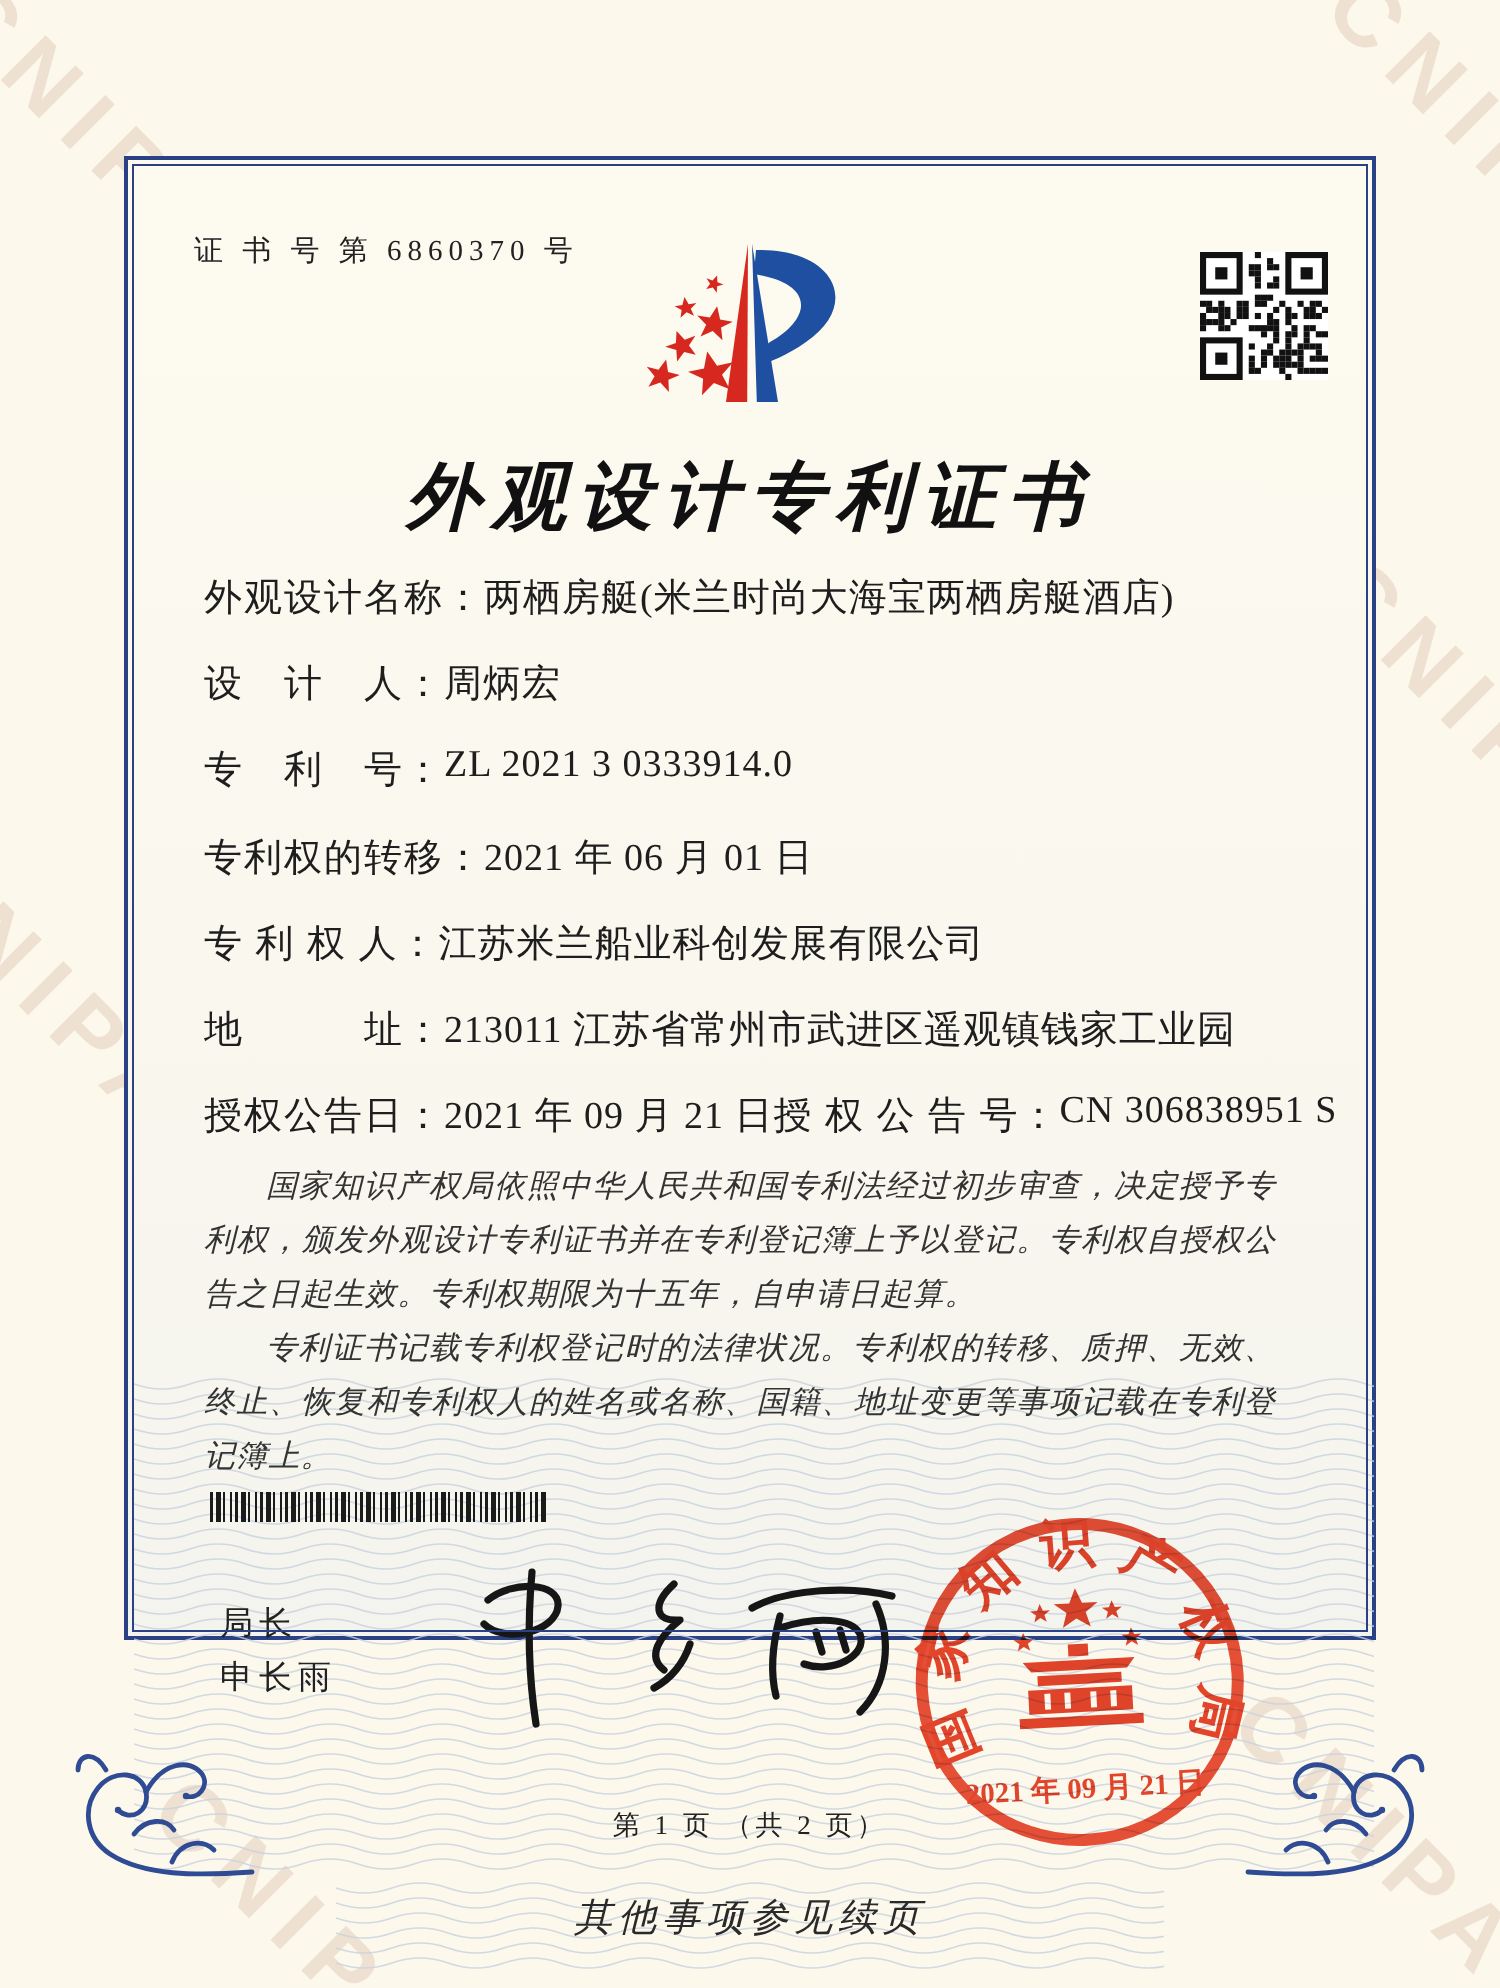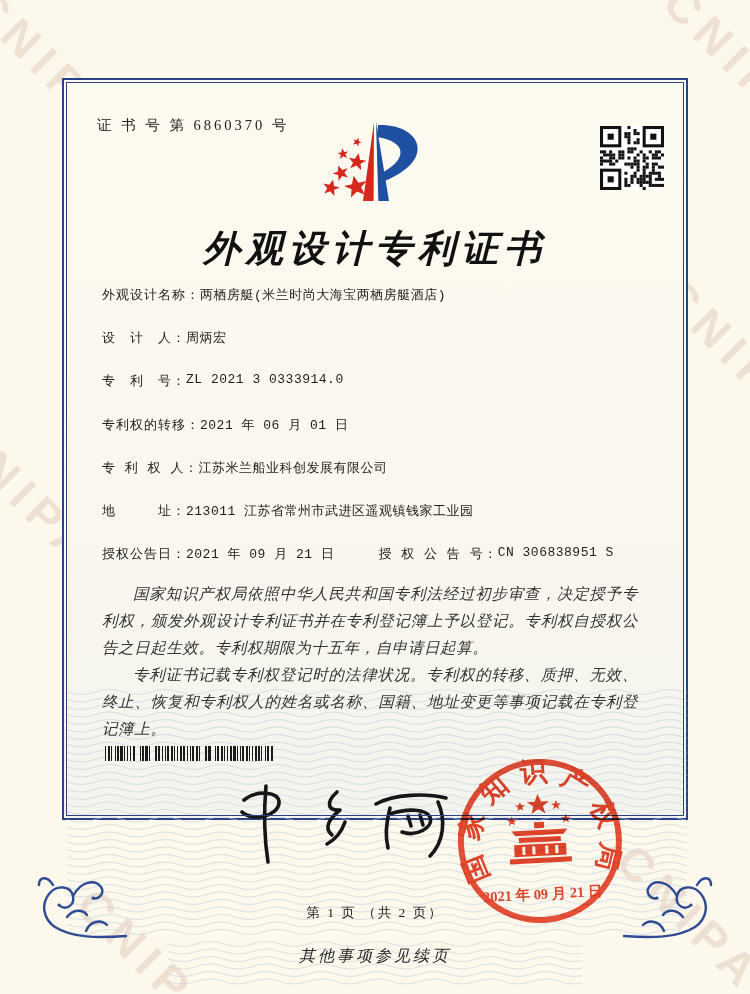"外观设计名称：" .fields { font-family: Liberation Mono, monospace -> none; font-size: 13px -> 19px }
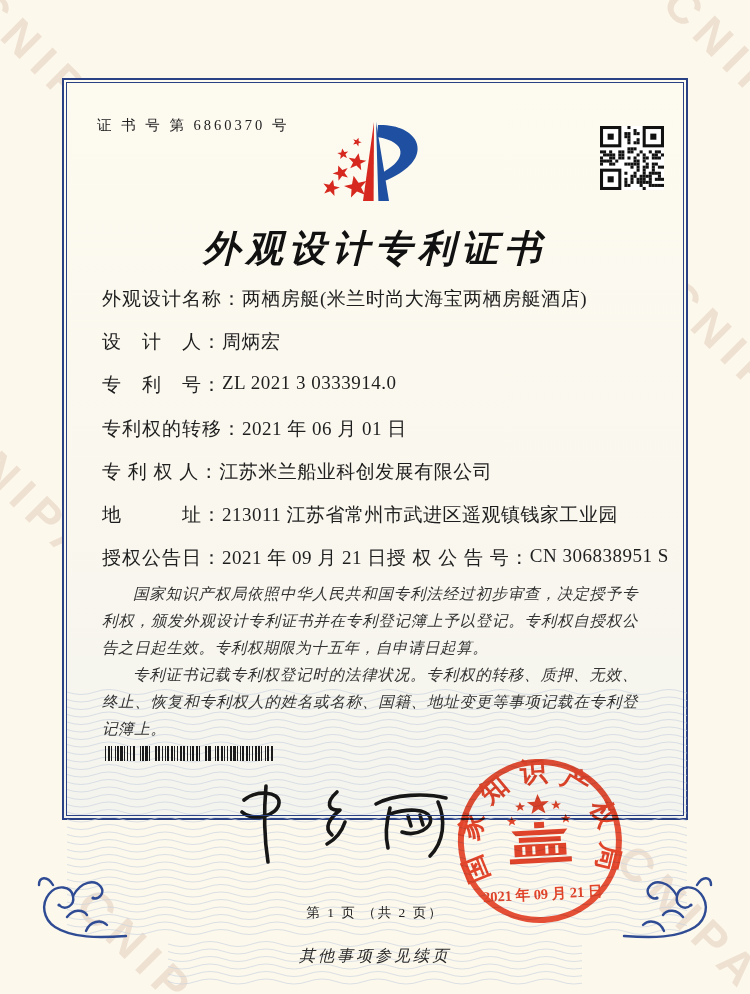"局长" div.signer { html: none -> <div> <div>局长</div> <div>申长雨</div> </div> }
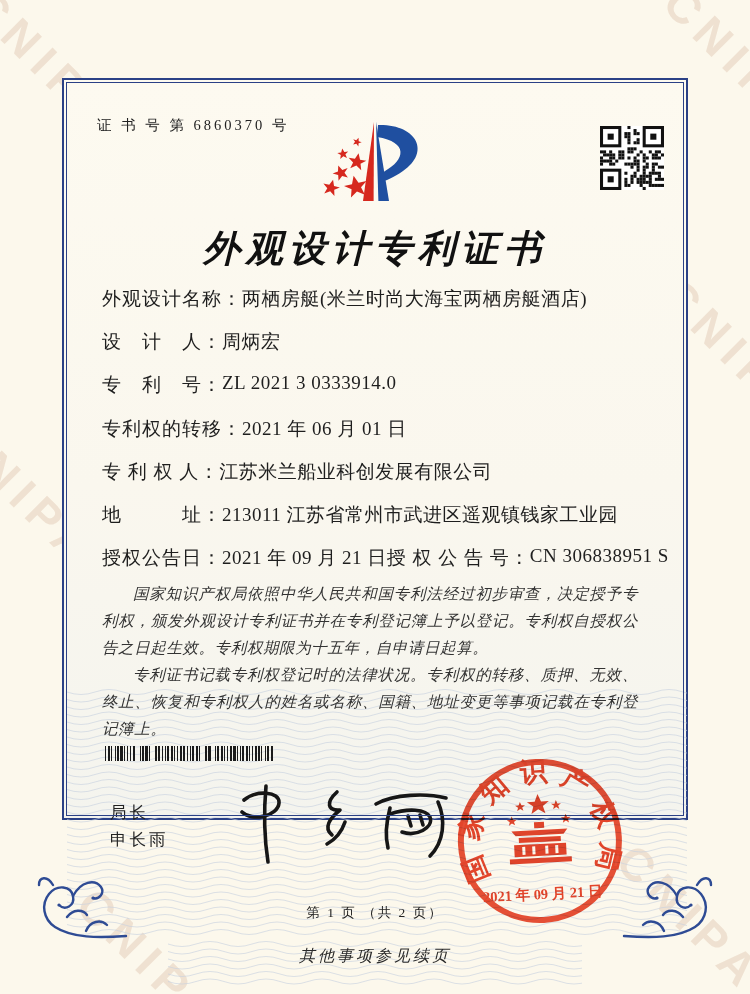"其他事项参见续页" .footer-note { font-size: 16px -> 19px }
